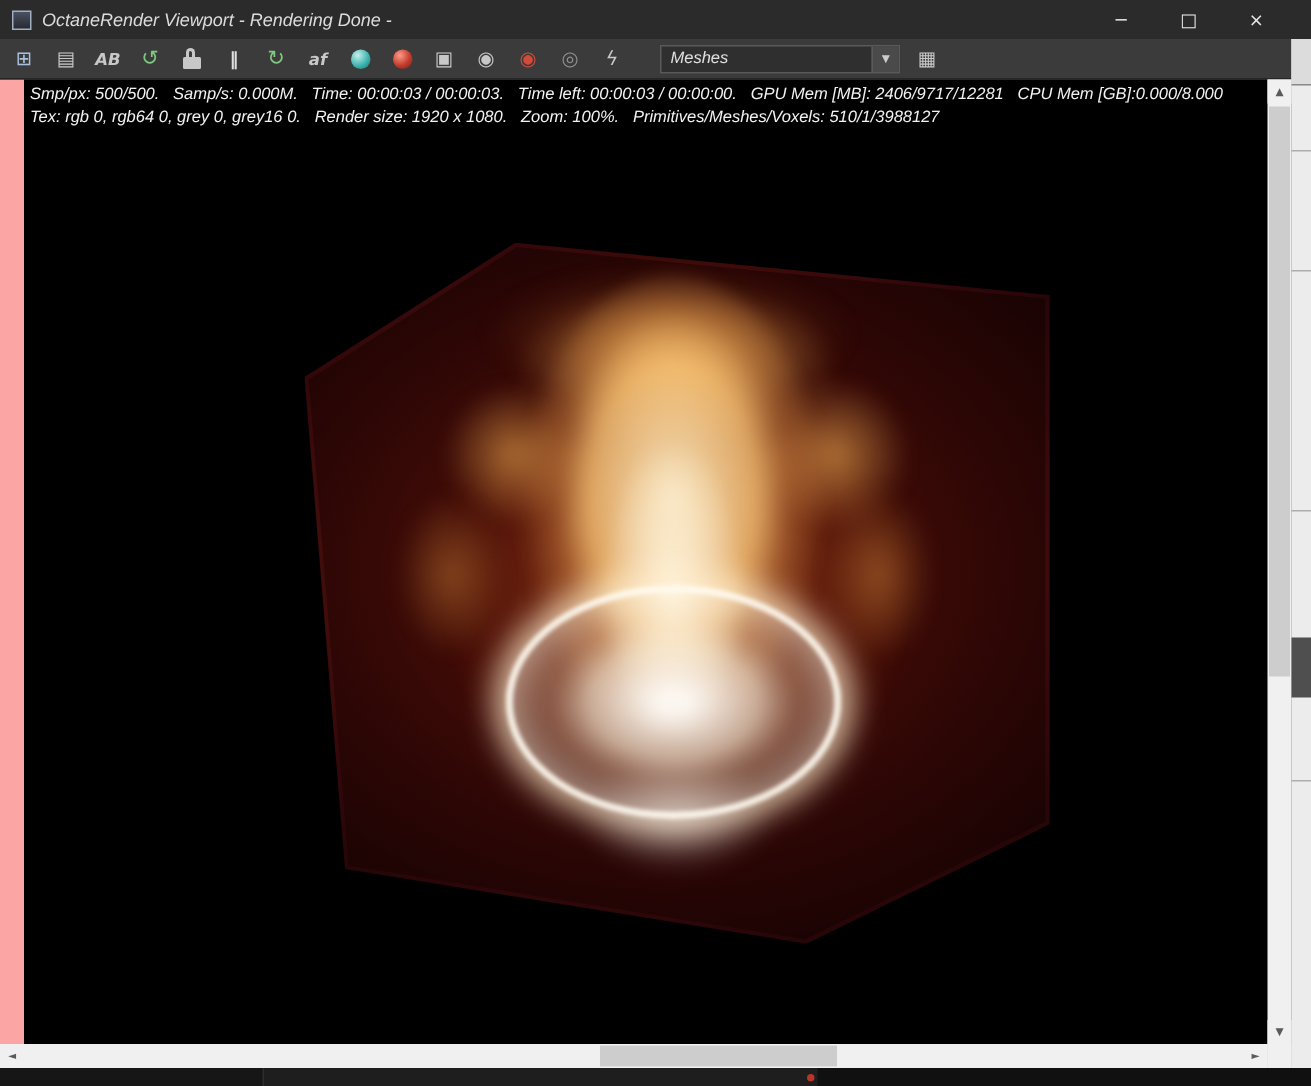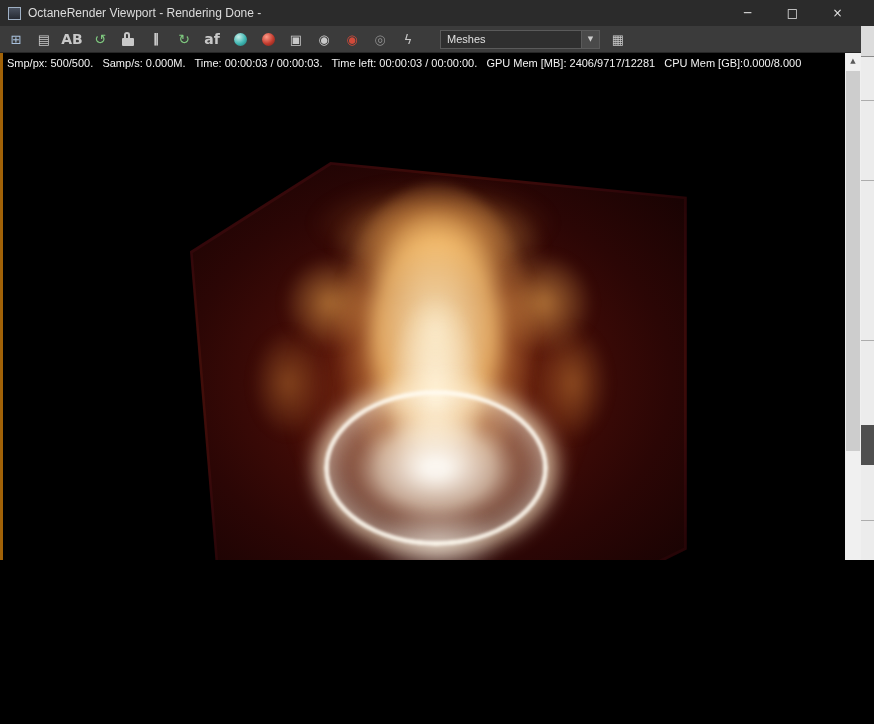"OctaneRender Viewport - Rendering Done" .window { background: #a16207 -> #fca5a5; font-style: none -> italic; height: 560px -> 724px }
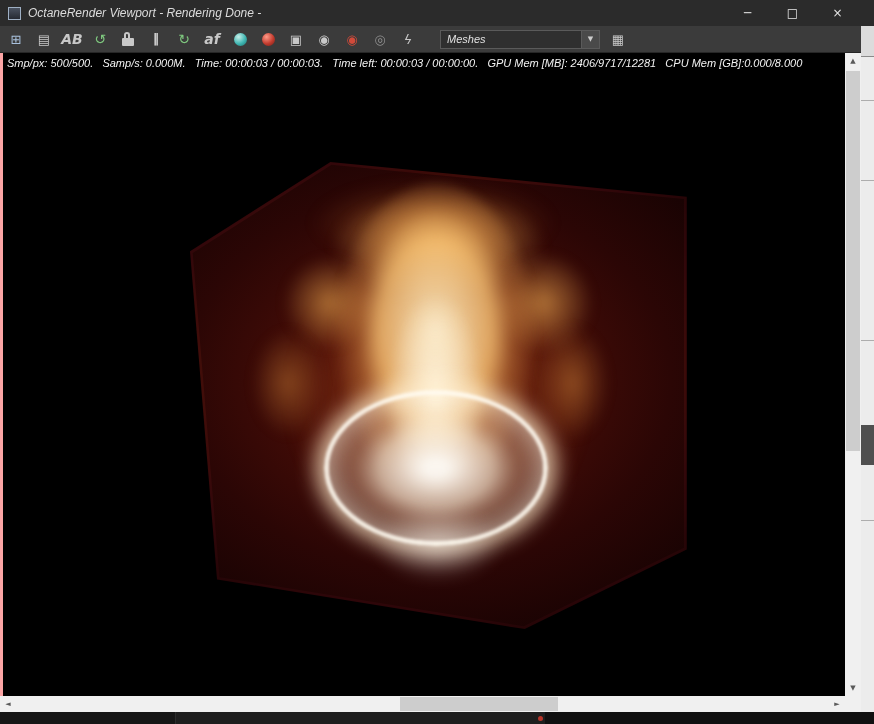"AB" .tb-icon.txt { font-size: 14px -> 11px }
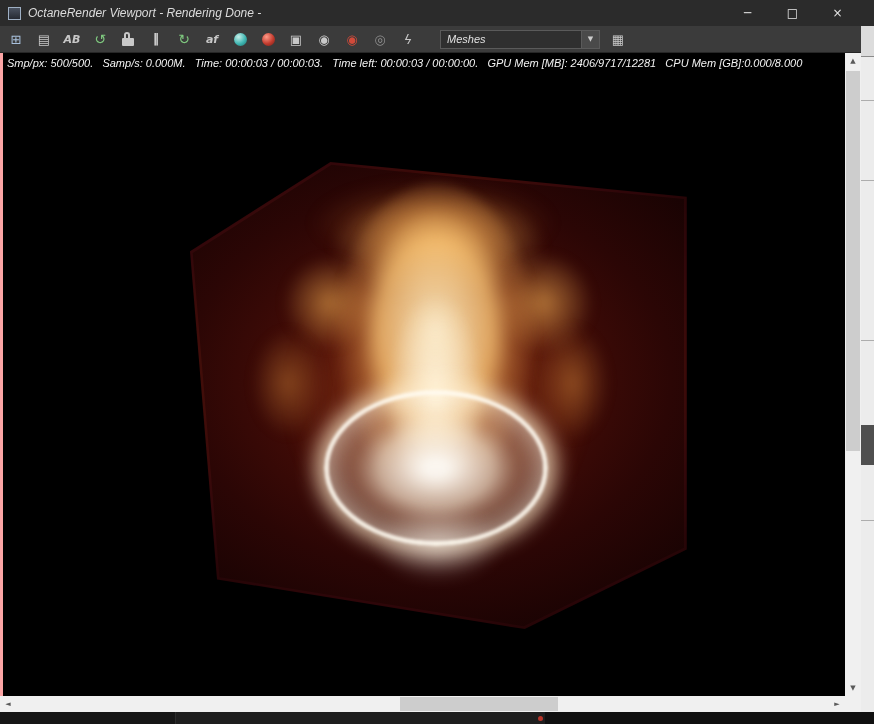"Smp/px: 500/500. Samp/s: 0.000M. Time:" .render-area { left: 3px -> 16px }
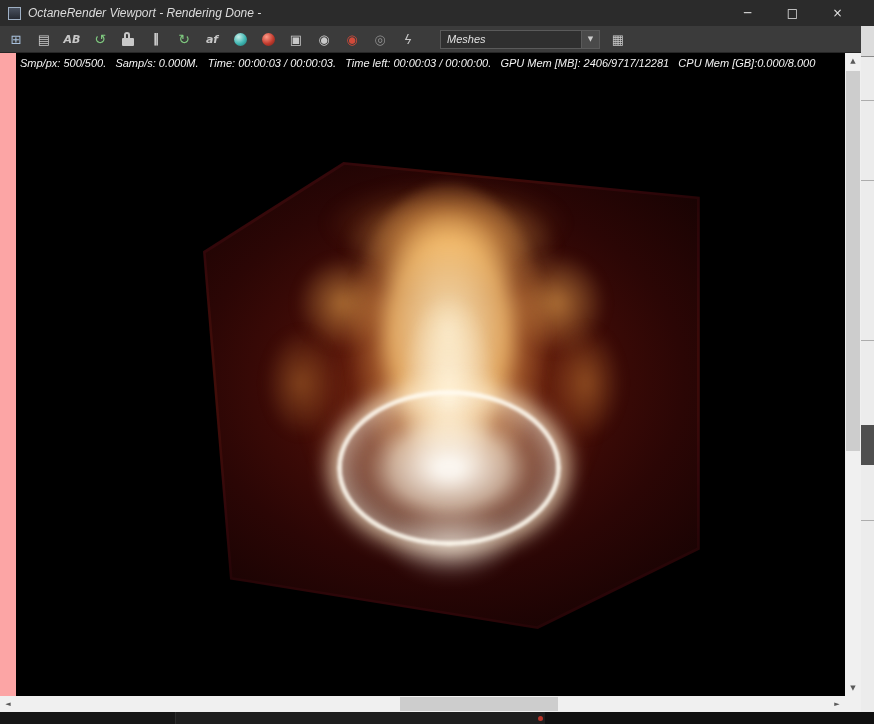"Tex: rgb 0, rgb64 0," div.status-line { html: none -> <div>Tex: rgb 0, rgb64 0, grey 0, grey16 0. Render size: 1920 x 1080. Zoom: 100%. Primitives/Meshes/Voxels: 510/1/3988127</div> }
